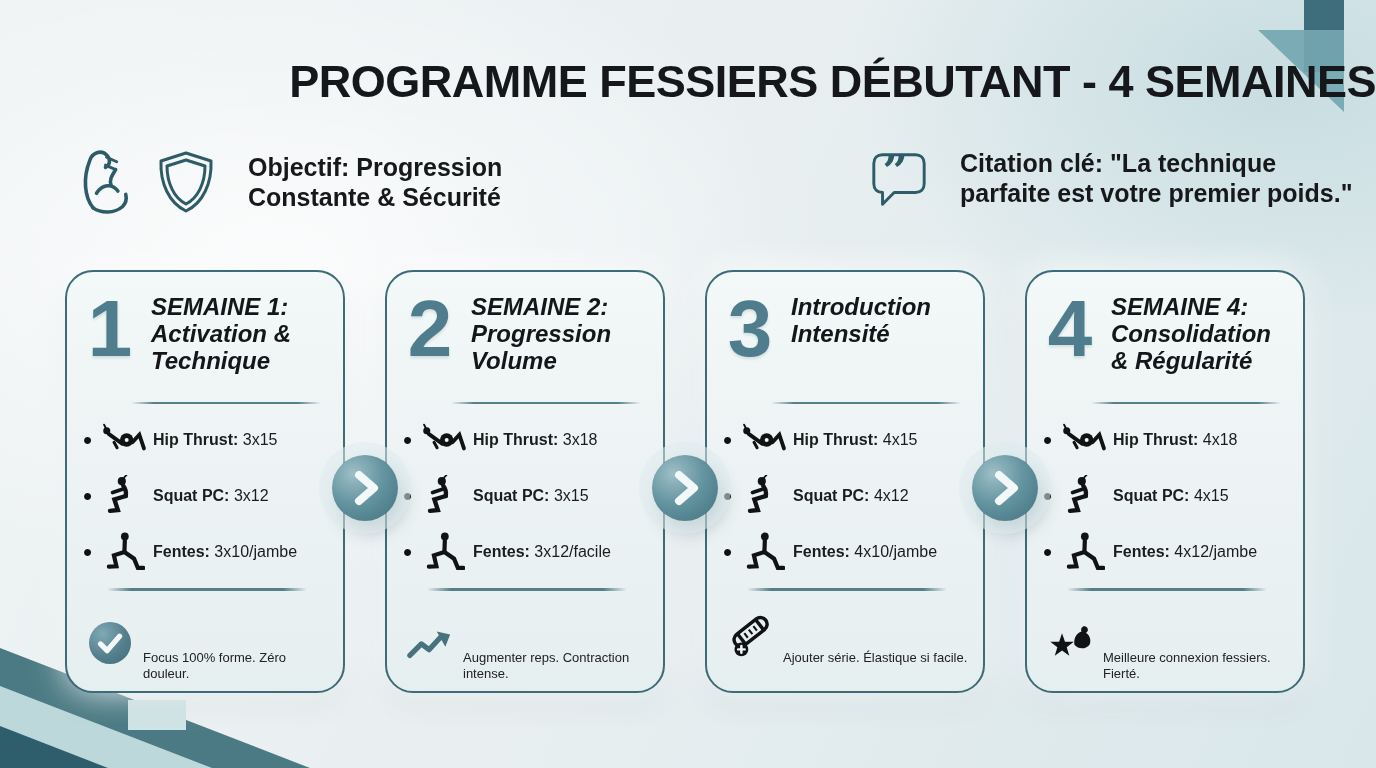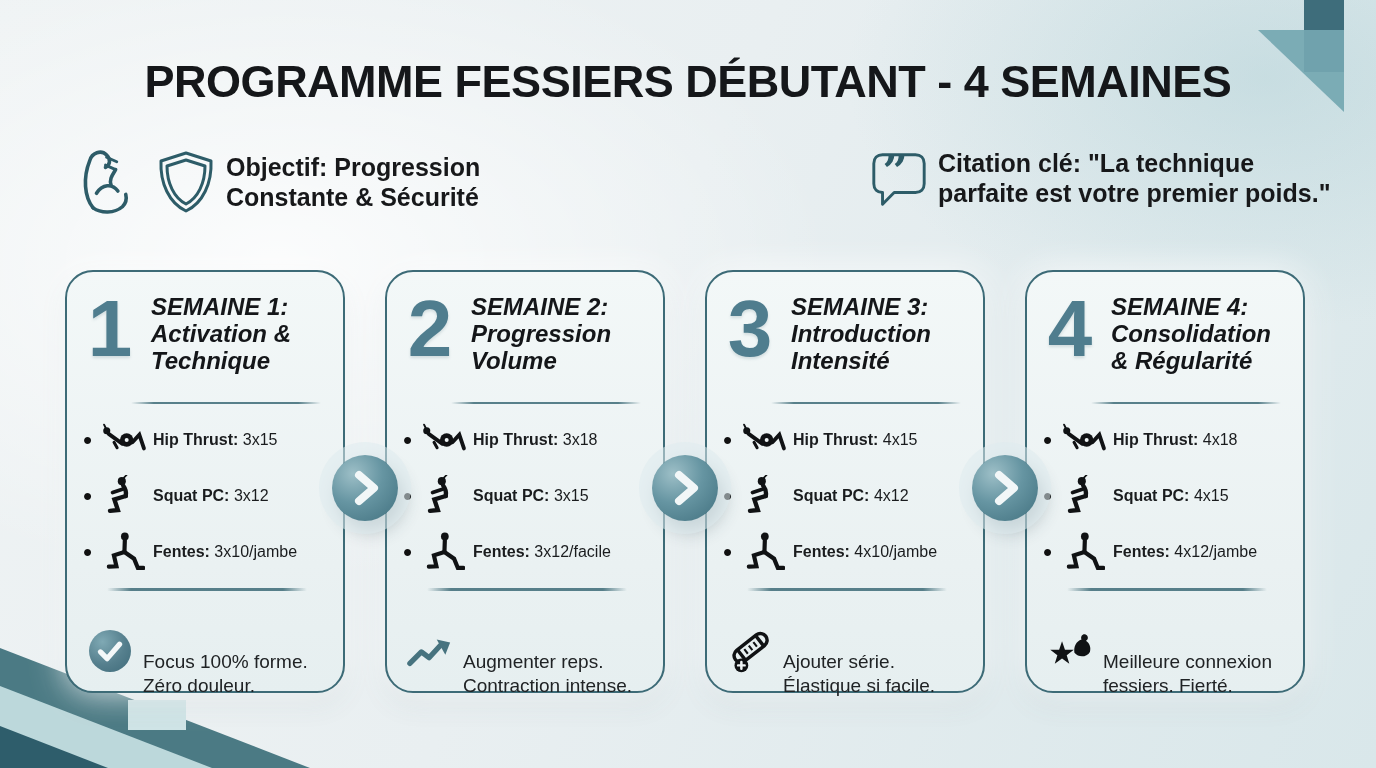"PROGRAMME FESSIERS DÉBUTANT - 4" .page-title { text-align: center -> right }
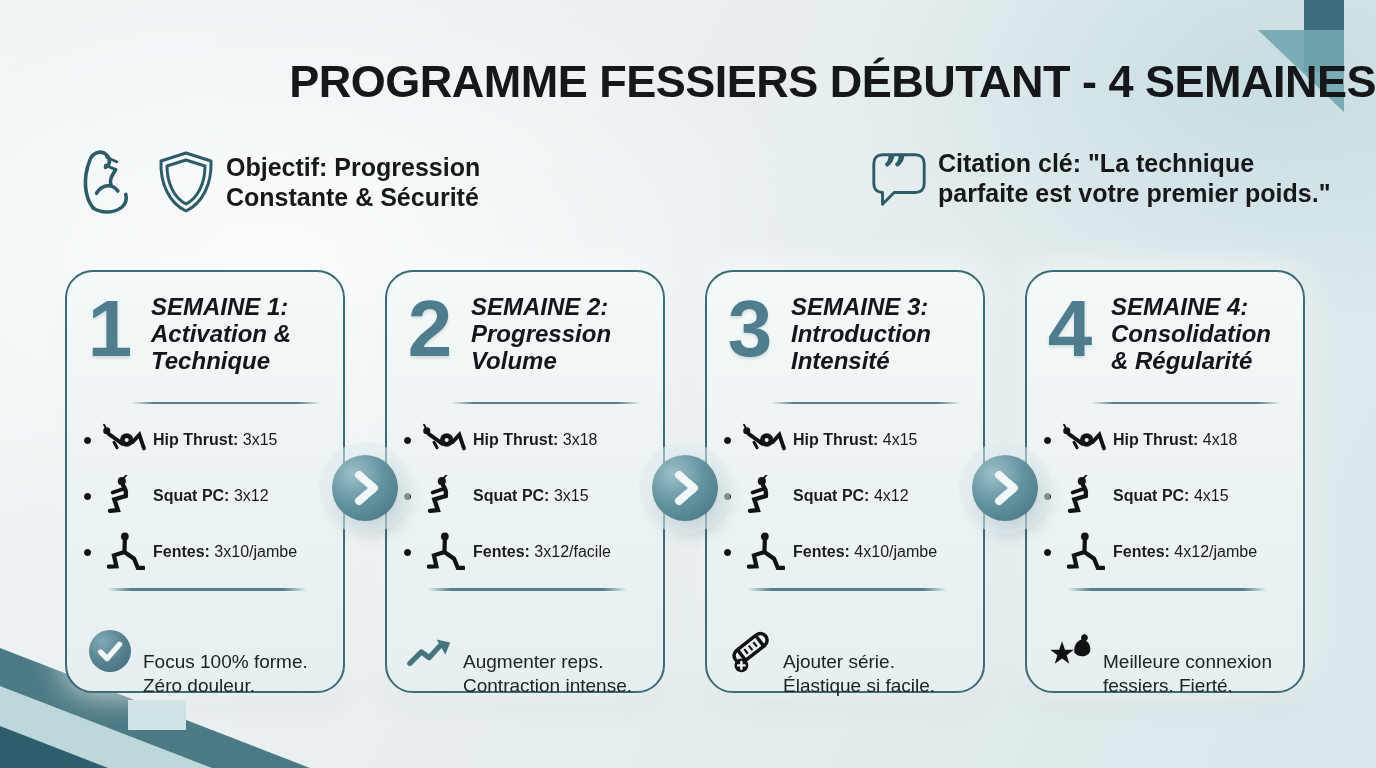"Objectif: Progression Constante &" .meta { gap: 8px -> 30px }
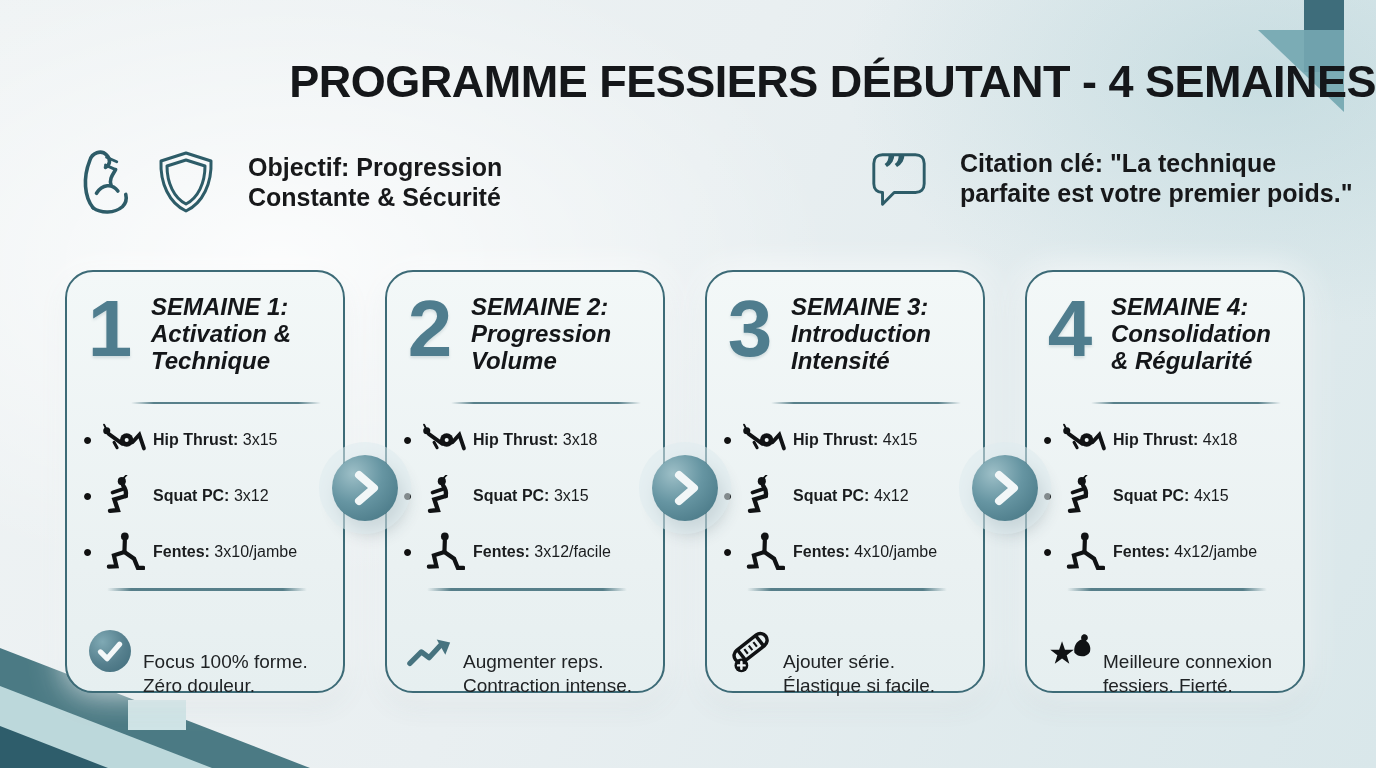"SEMAINE 3:" div { html: <div>SEMAINE 3:</div> -> none }
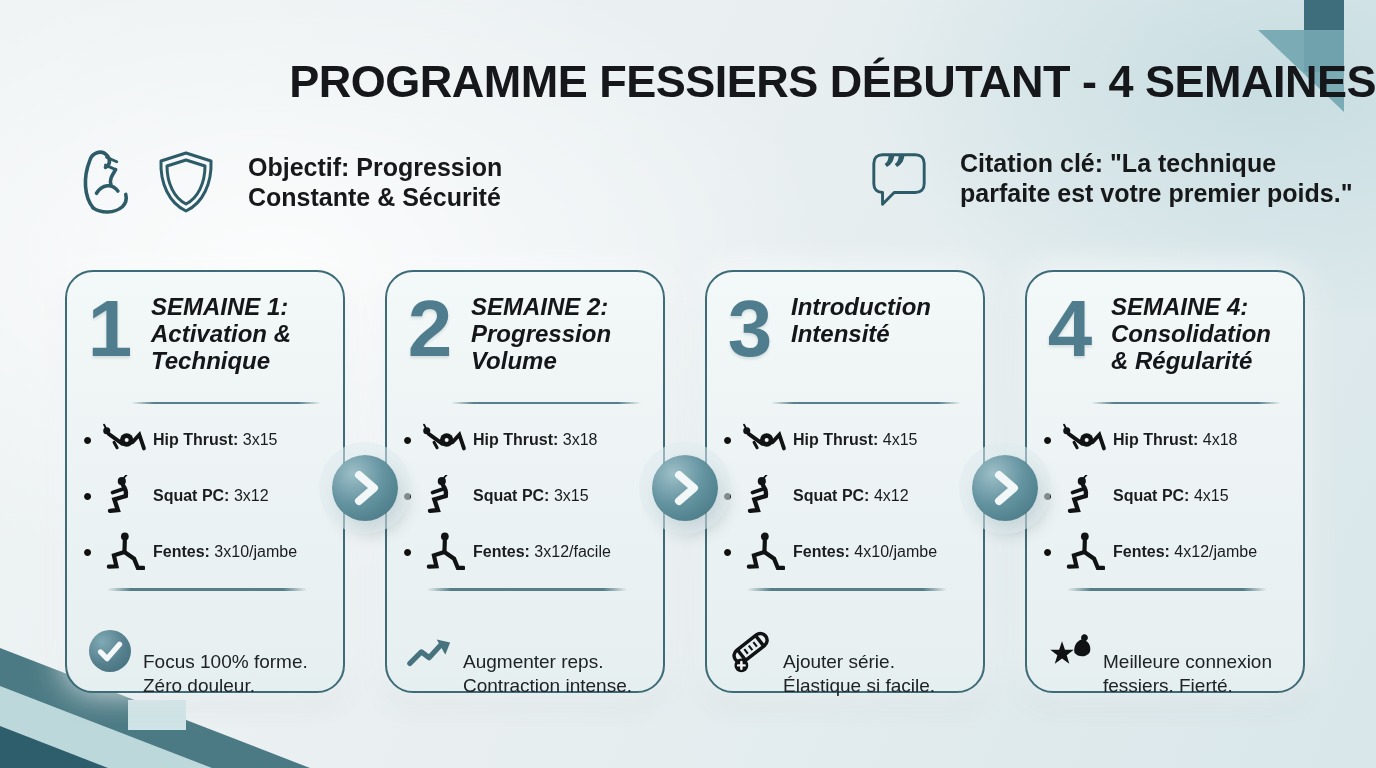"Focus 100% forme. Zéro douleur." .note-text { font-size: 19px -> 13px }
